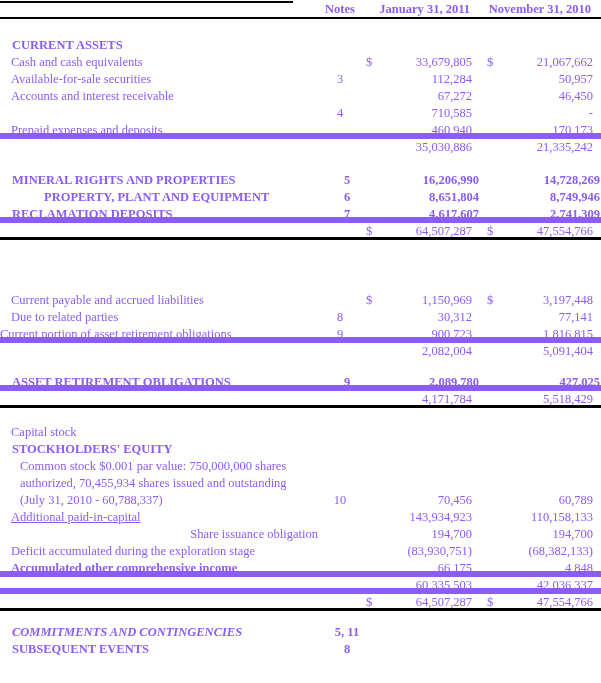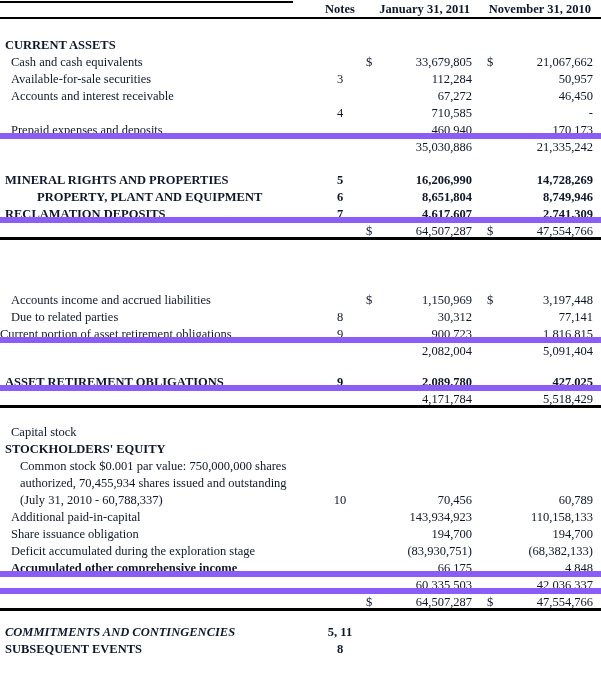"Notes" .page { color: #0f172a -> #8b5cf6 }
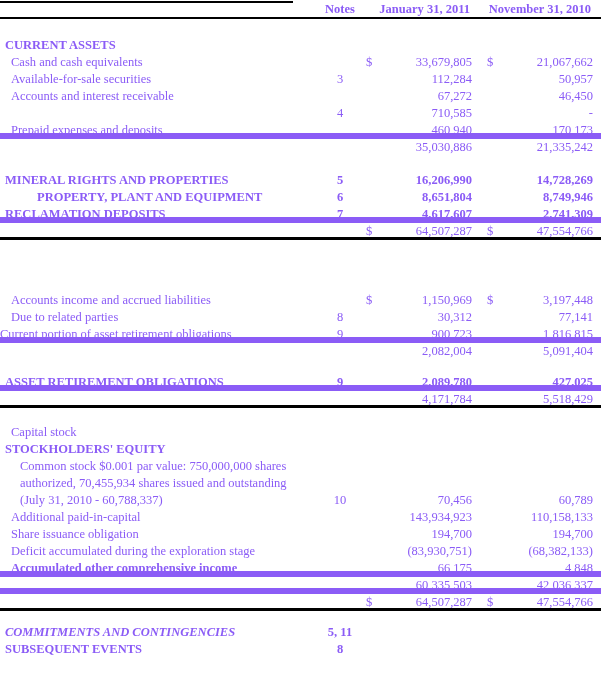"CURRENT ASSETS" .bold { padding-left: none -> 7px }
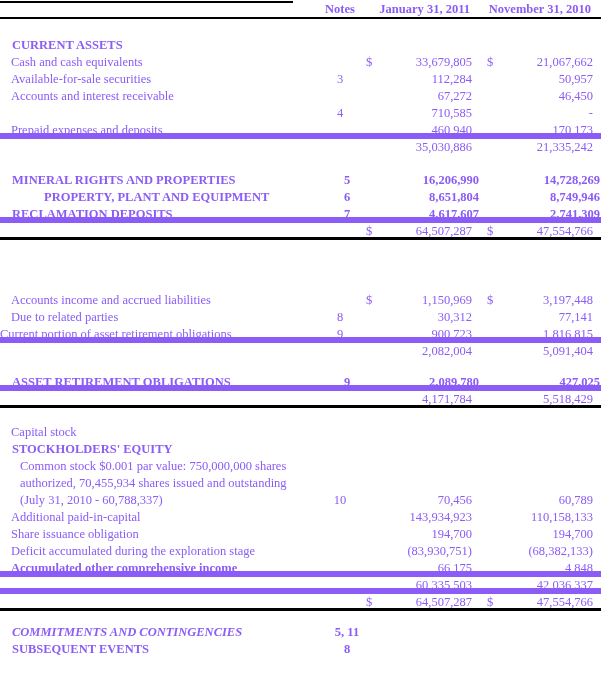"Accounts income and accrued liabilities" div.cell { text: Accounts income -> Current payable }
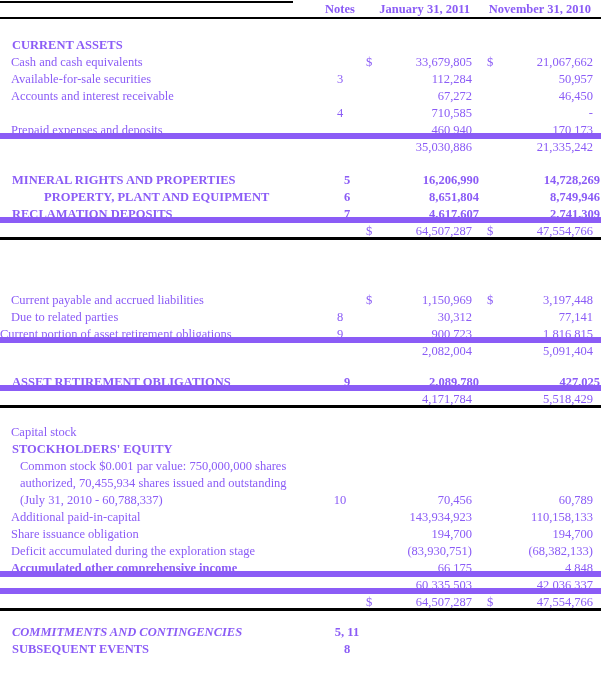"Additional paid-in-capital" div.cell { text-decoration: none -> underline }
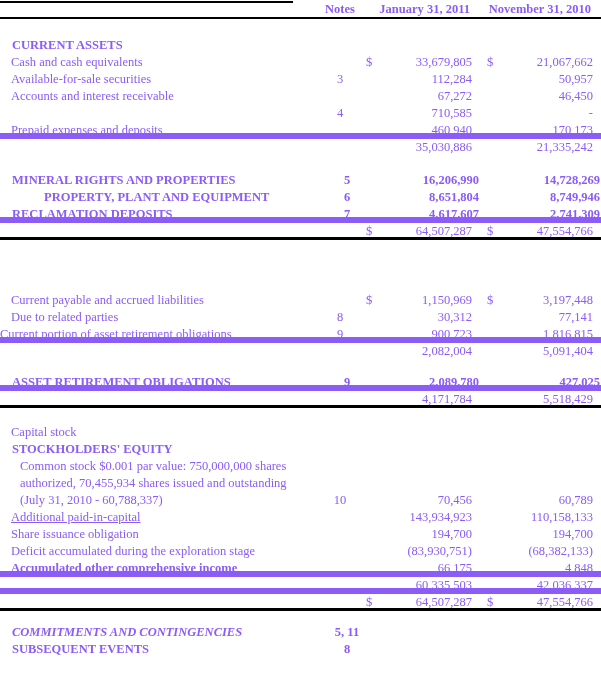"Share issuance obligation" div.cell { text-align: none -> right }
